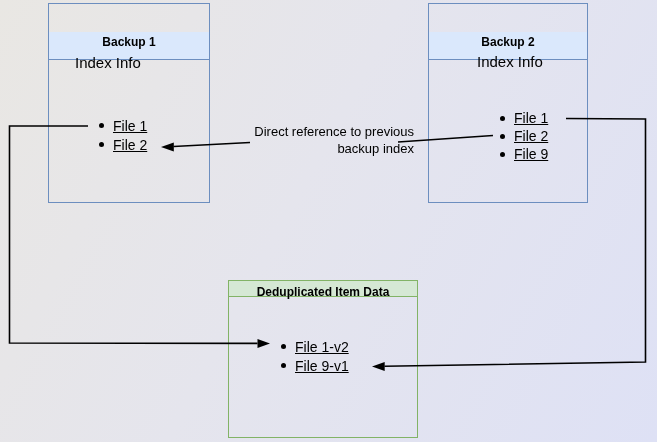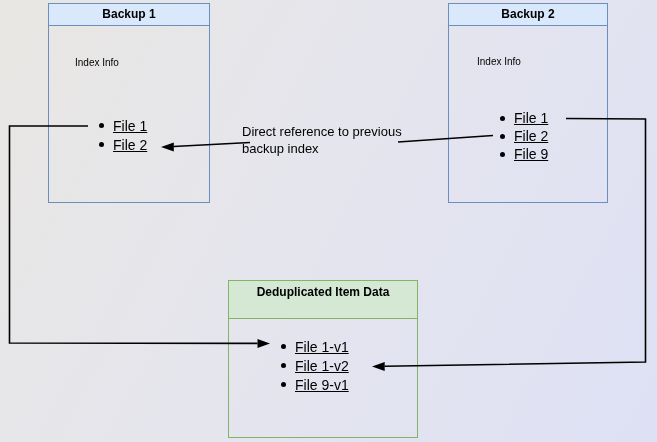"Backup 1" .blue .node-header { height: 22px -> 28px; margin-top: none -> 28px }
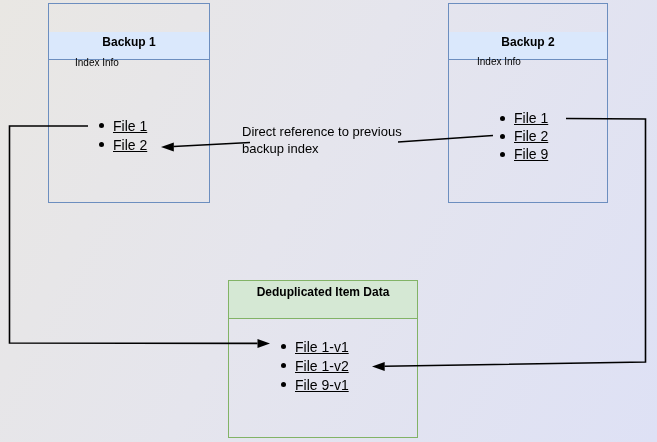"Backup 2" div.node { left: 448px -> 428px }
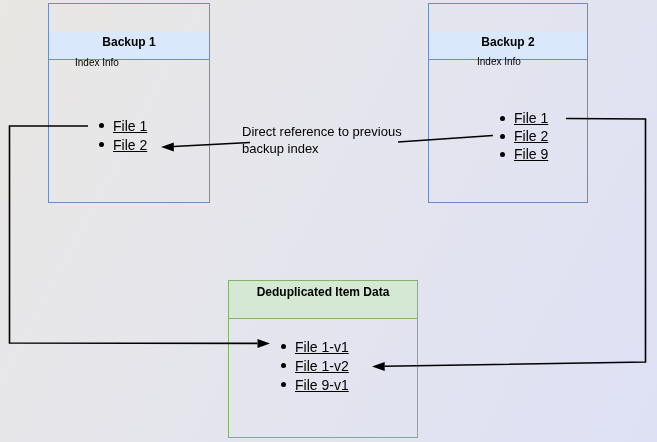"Index Info" .section-label { font-size: 10px -> 15px }
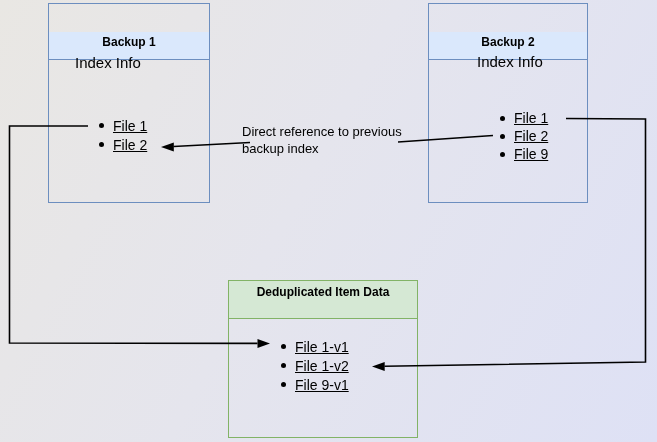"Direct reference to previous backup" .annotation { text-align: left -> right }
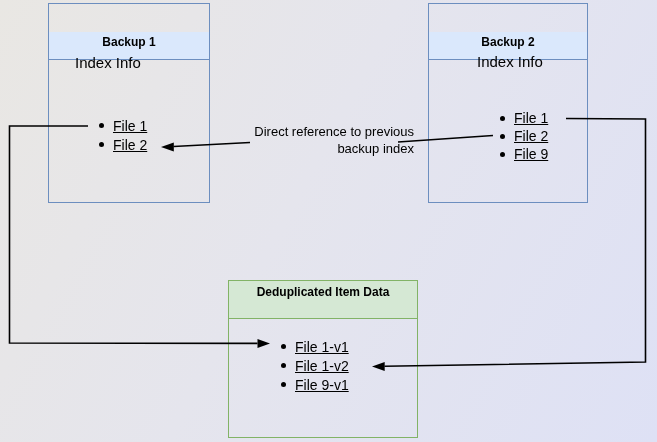"Deduplicated Item Data" .green .node-header { height: 38px -> 16px }
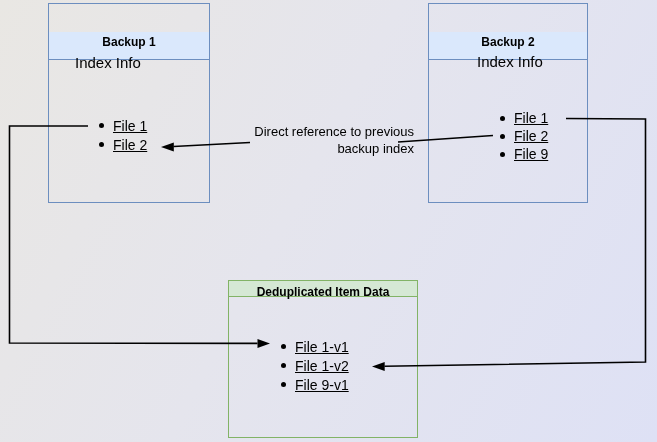"File 1-v1" div.file-row { html: <div> <span></span> <span>File 1-v1</span> </div> -> none }
